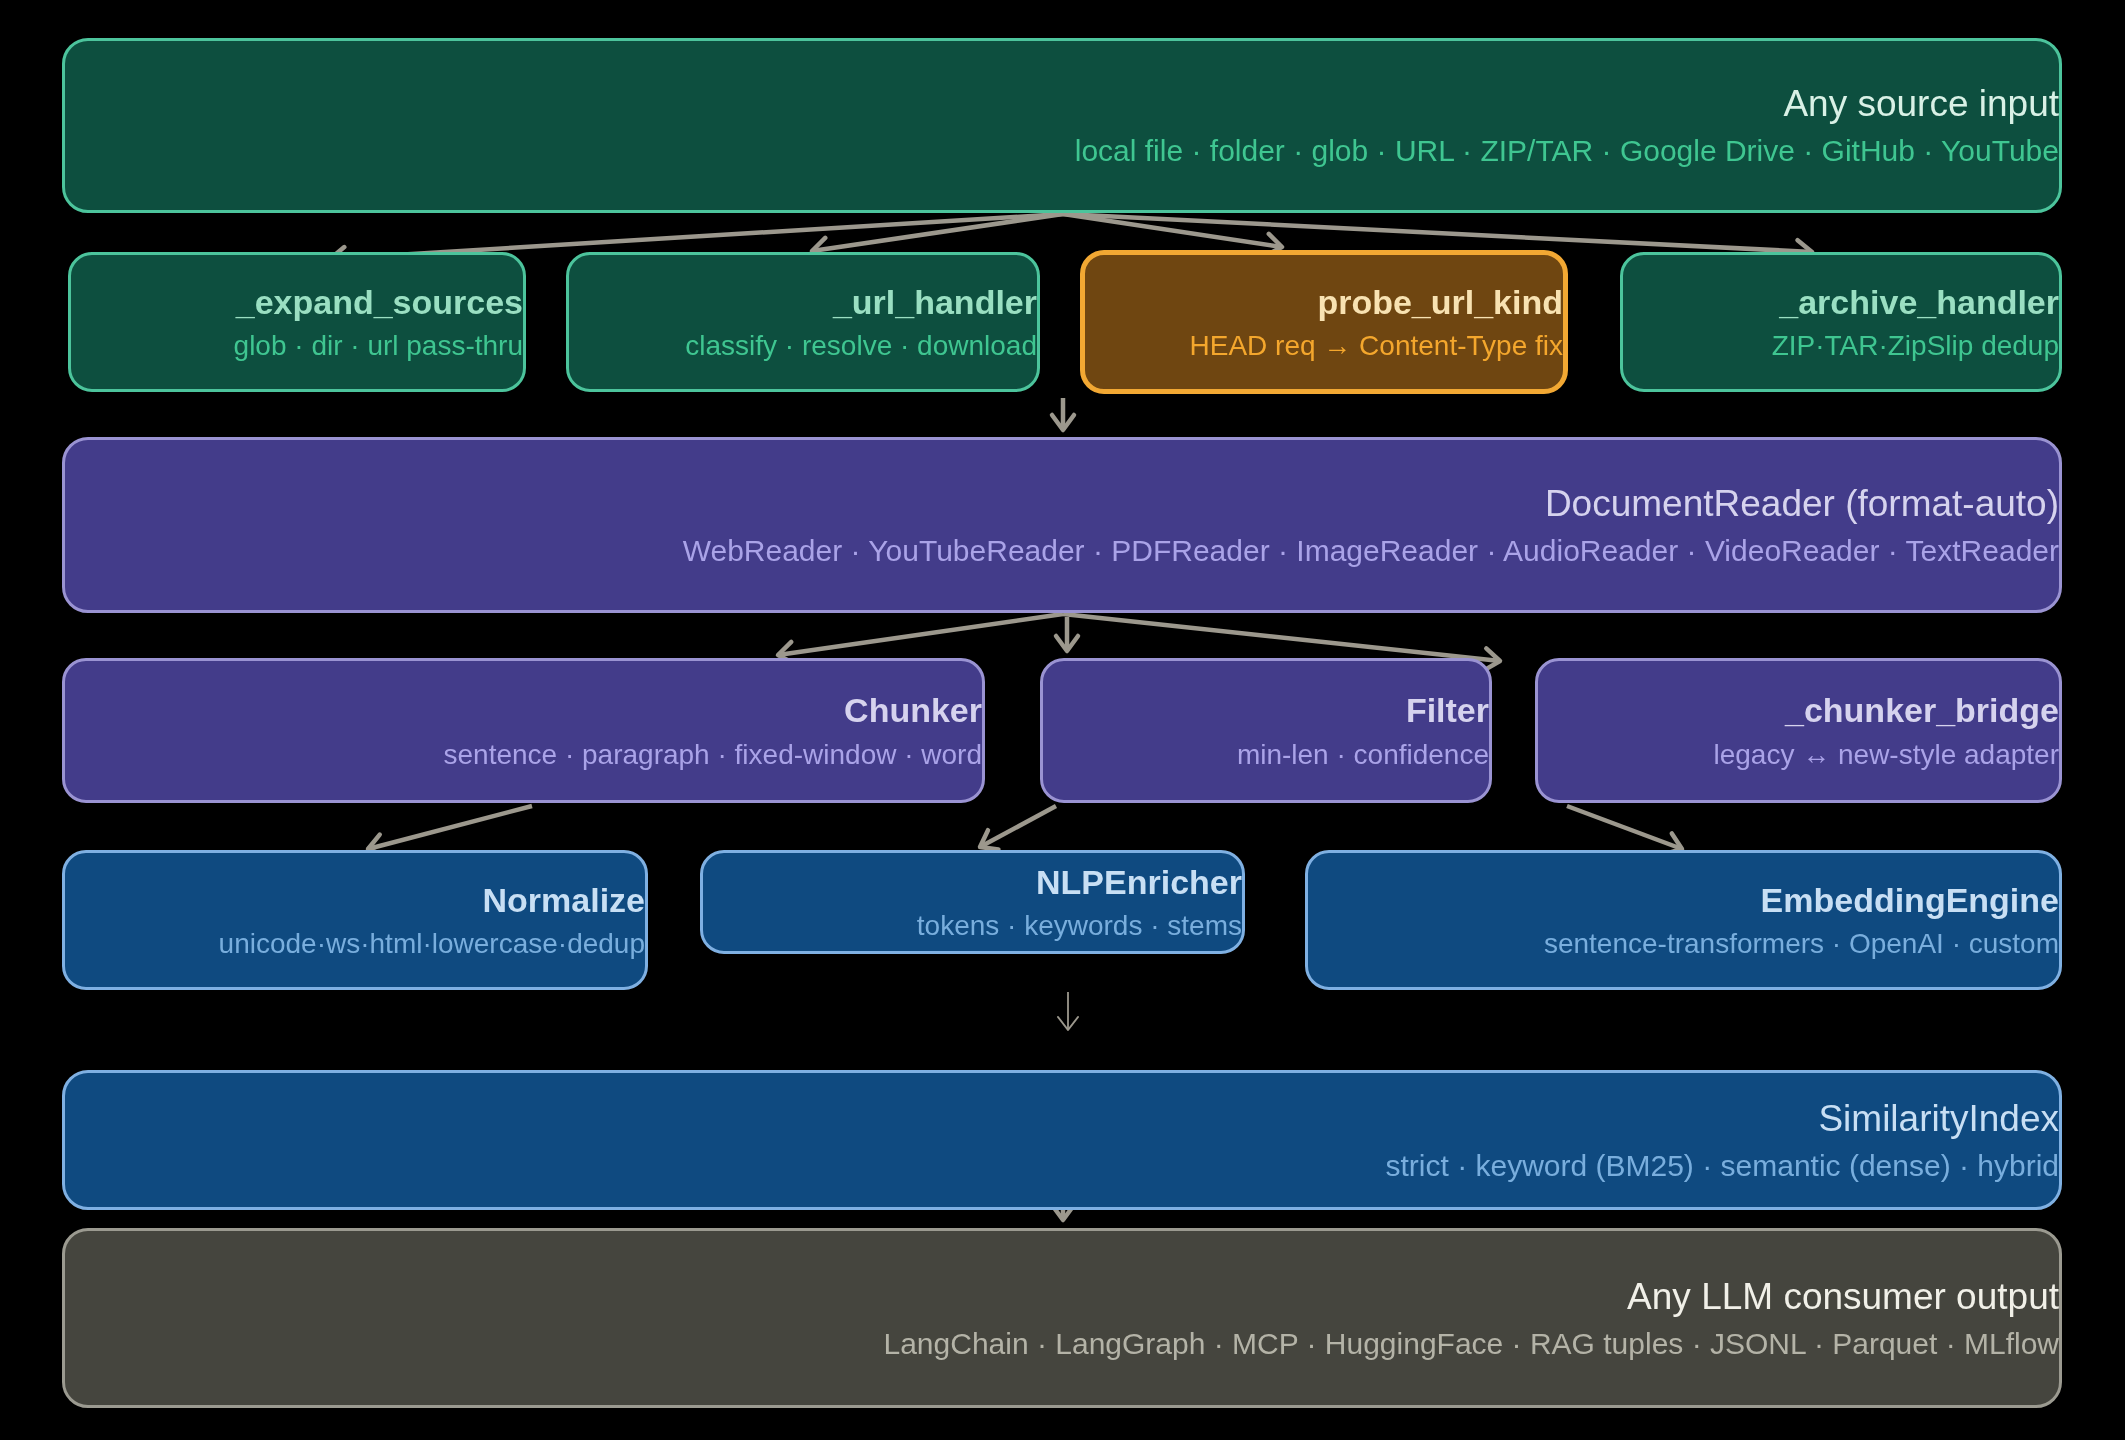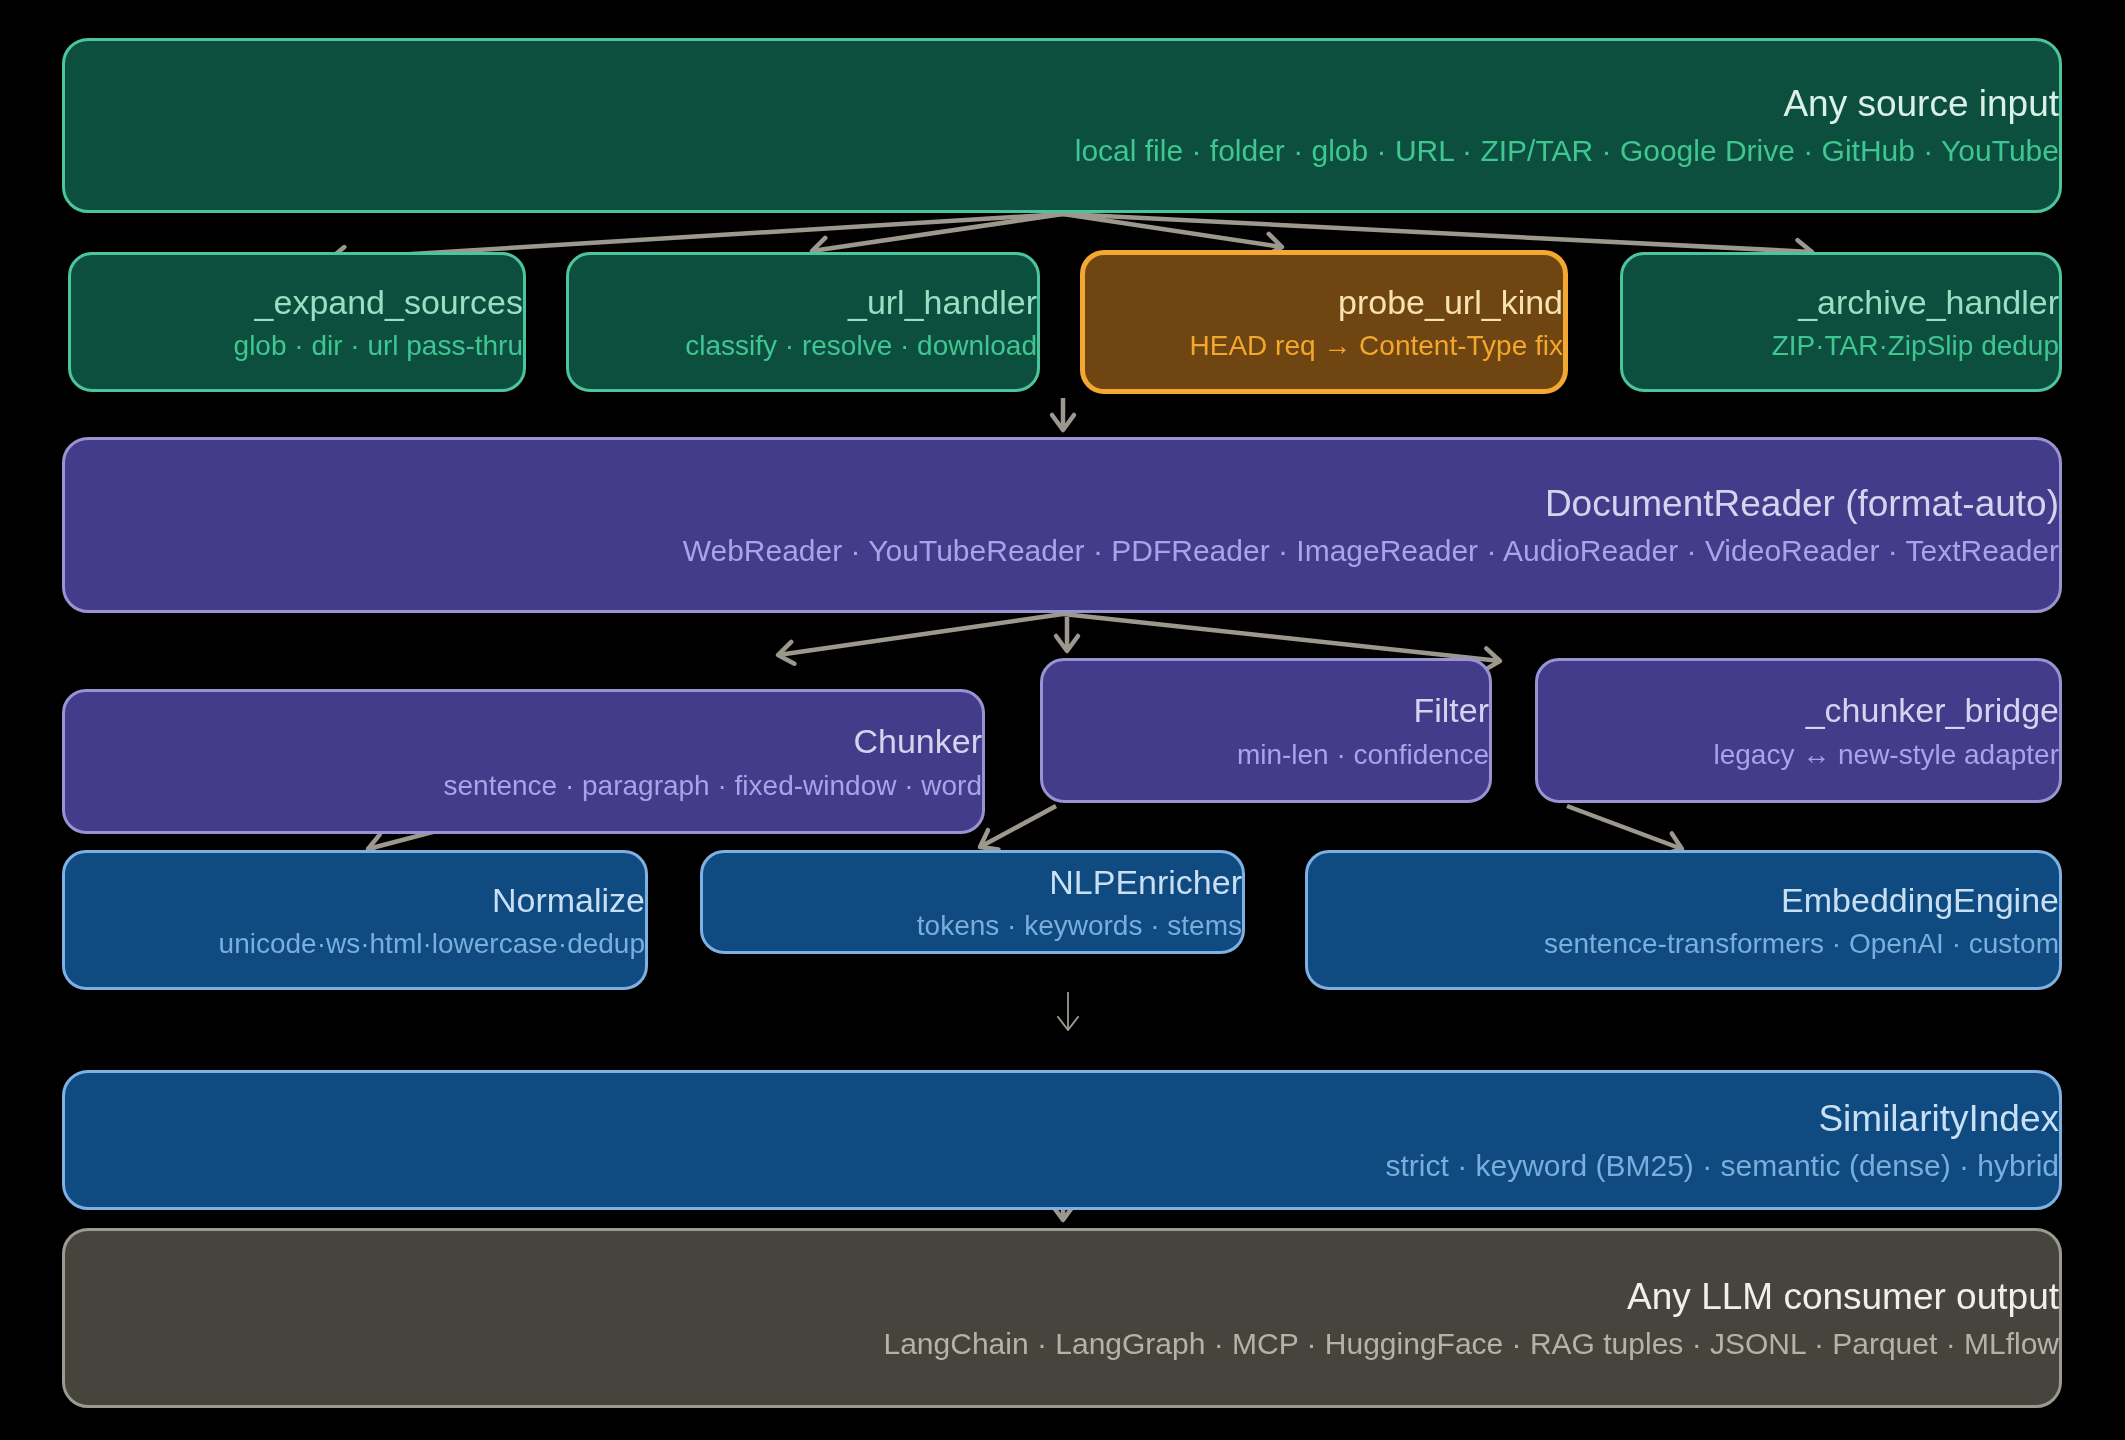"_expand_sources" .narrow .title { font-weight: none -> bold }
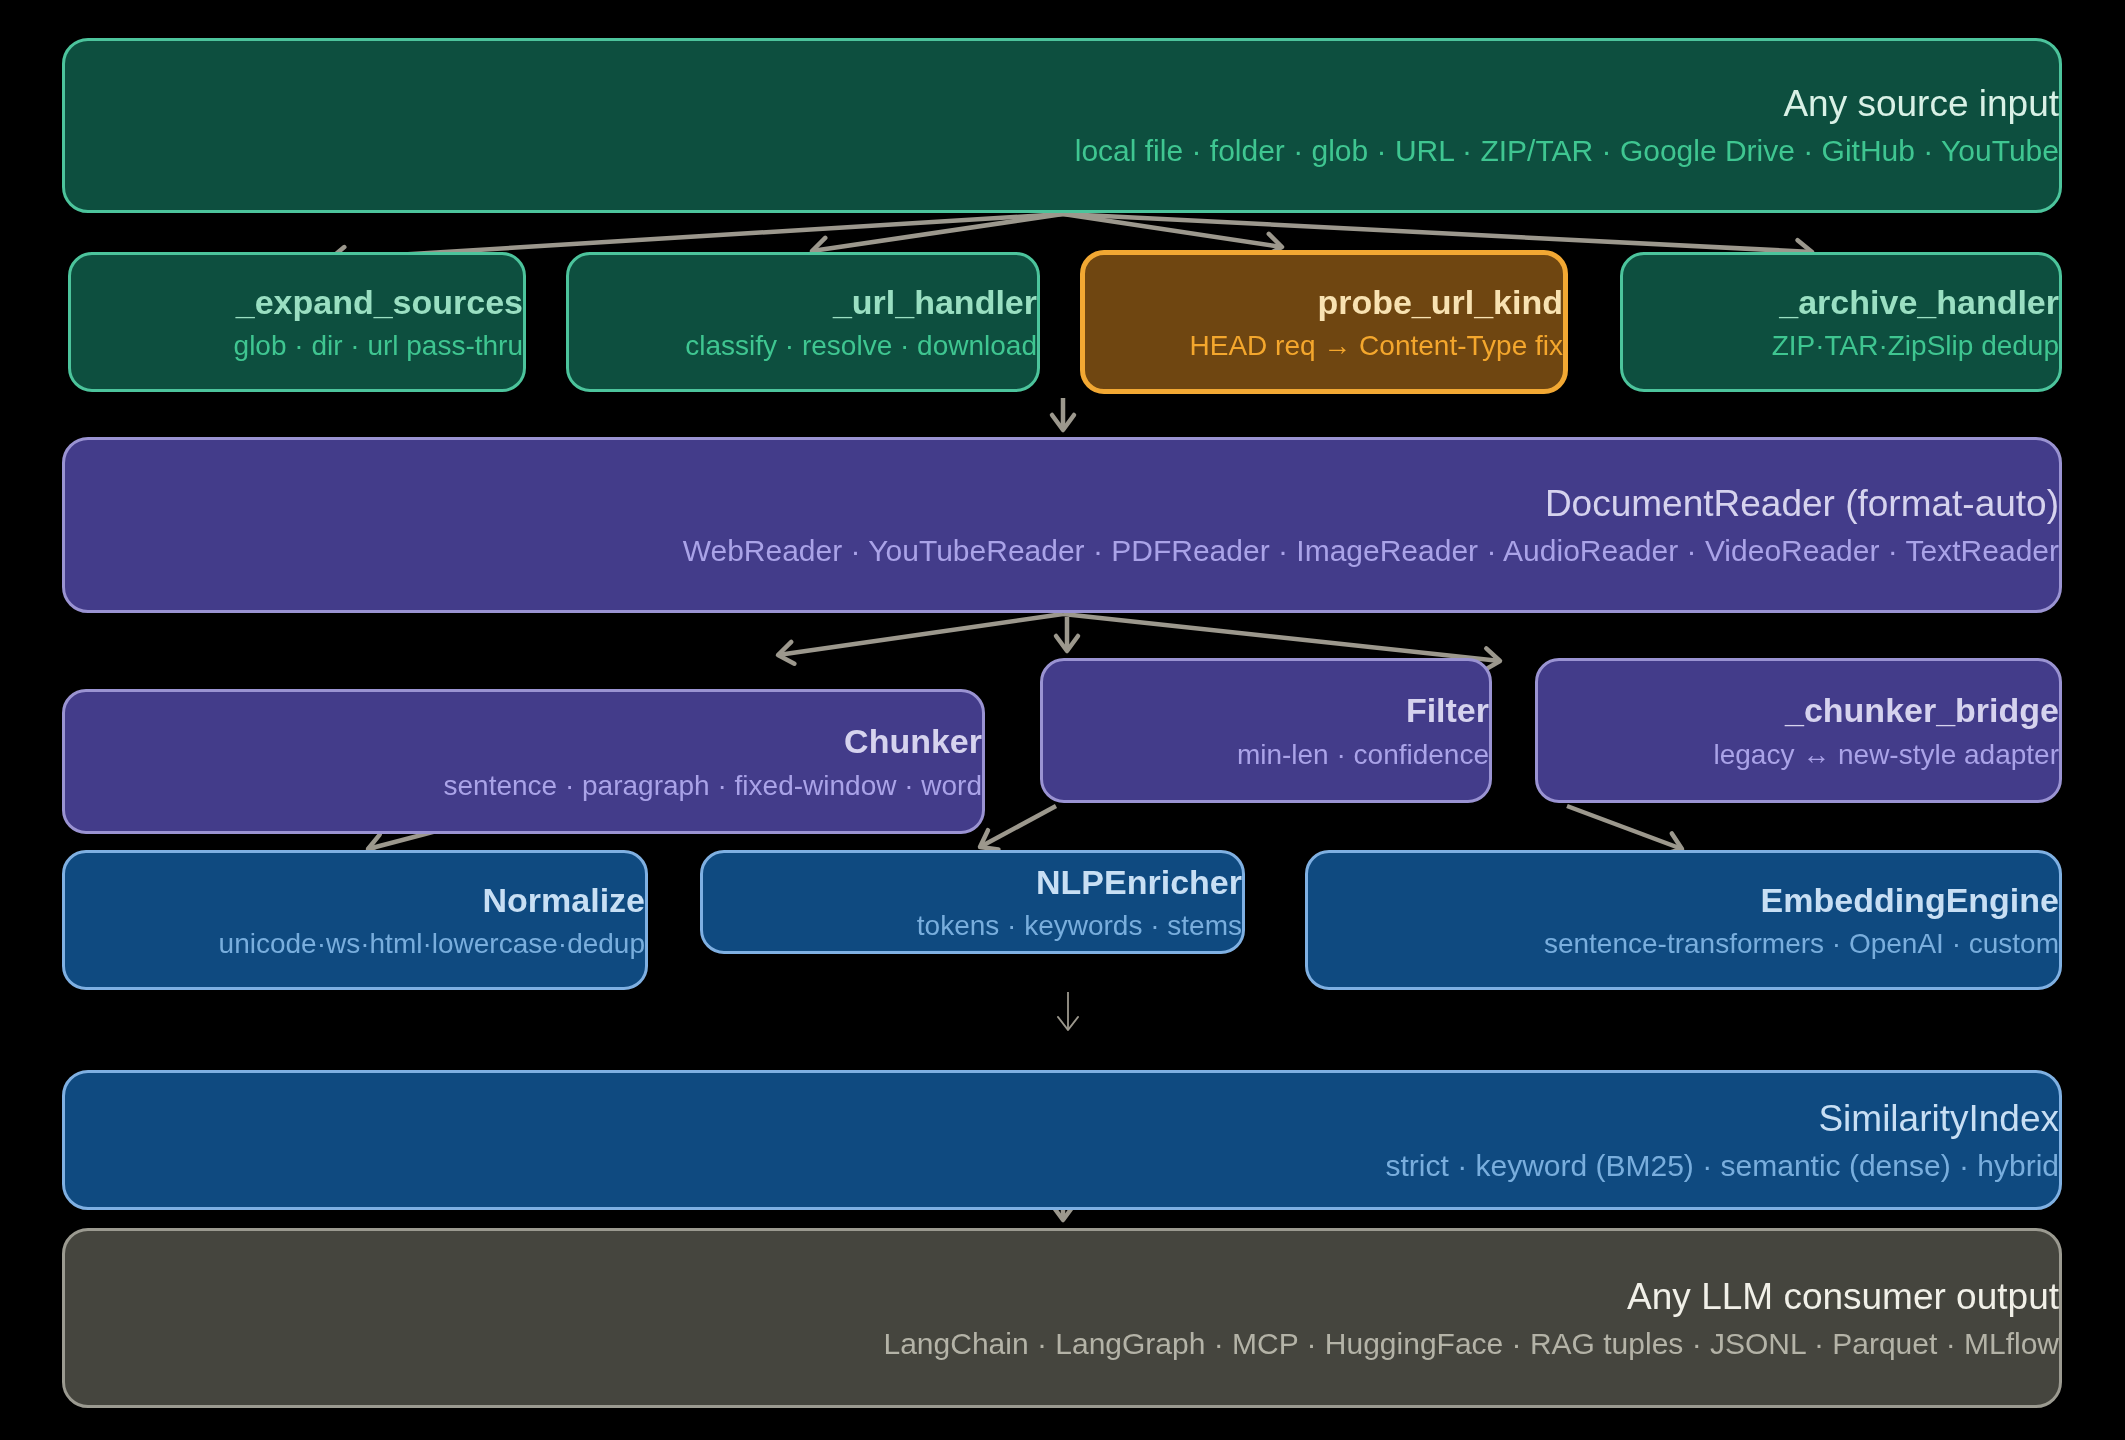"Chunker" div.node { top: 689px -> 658px }
